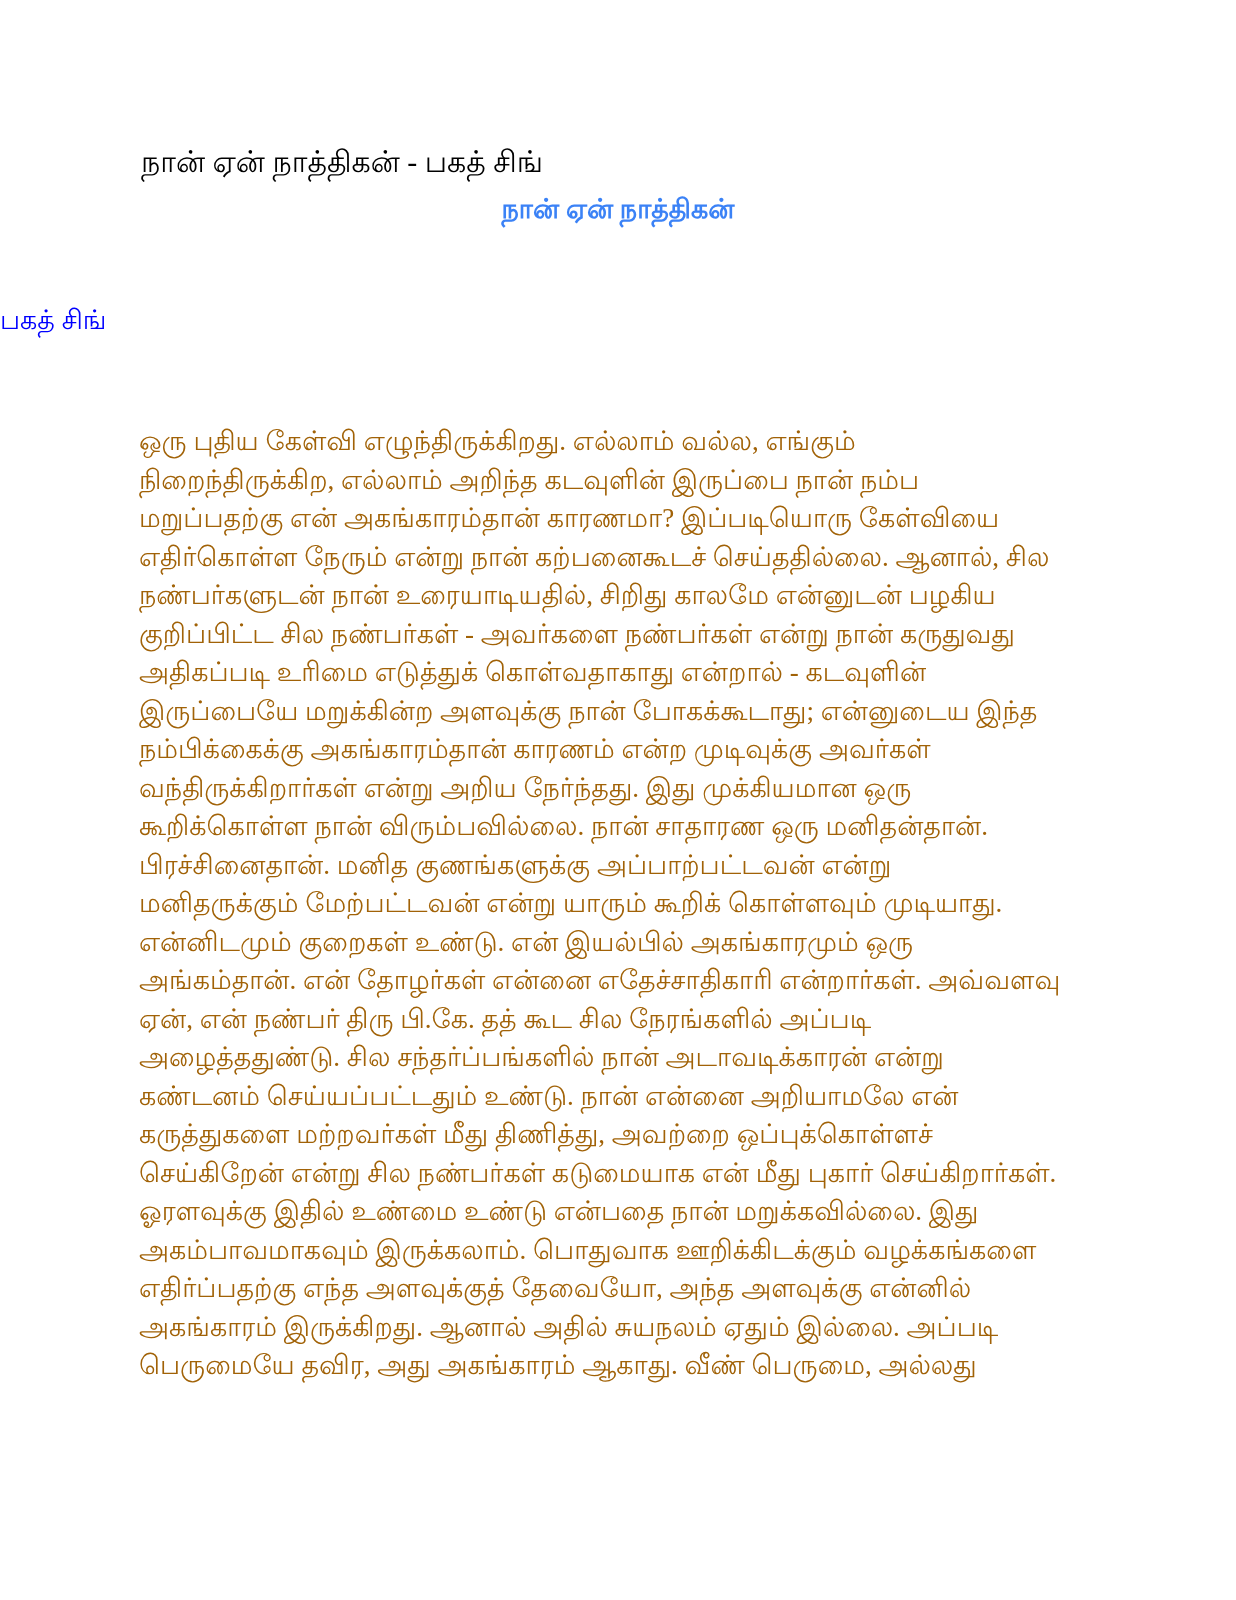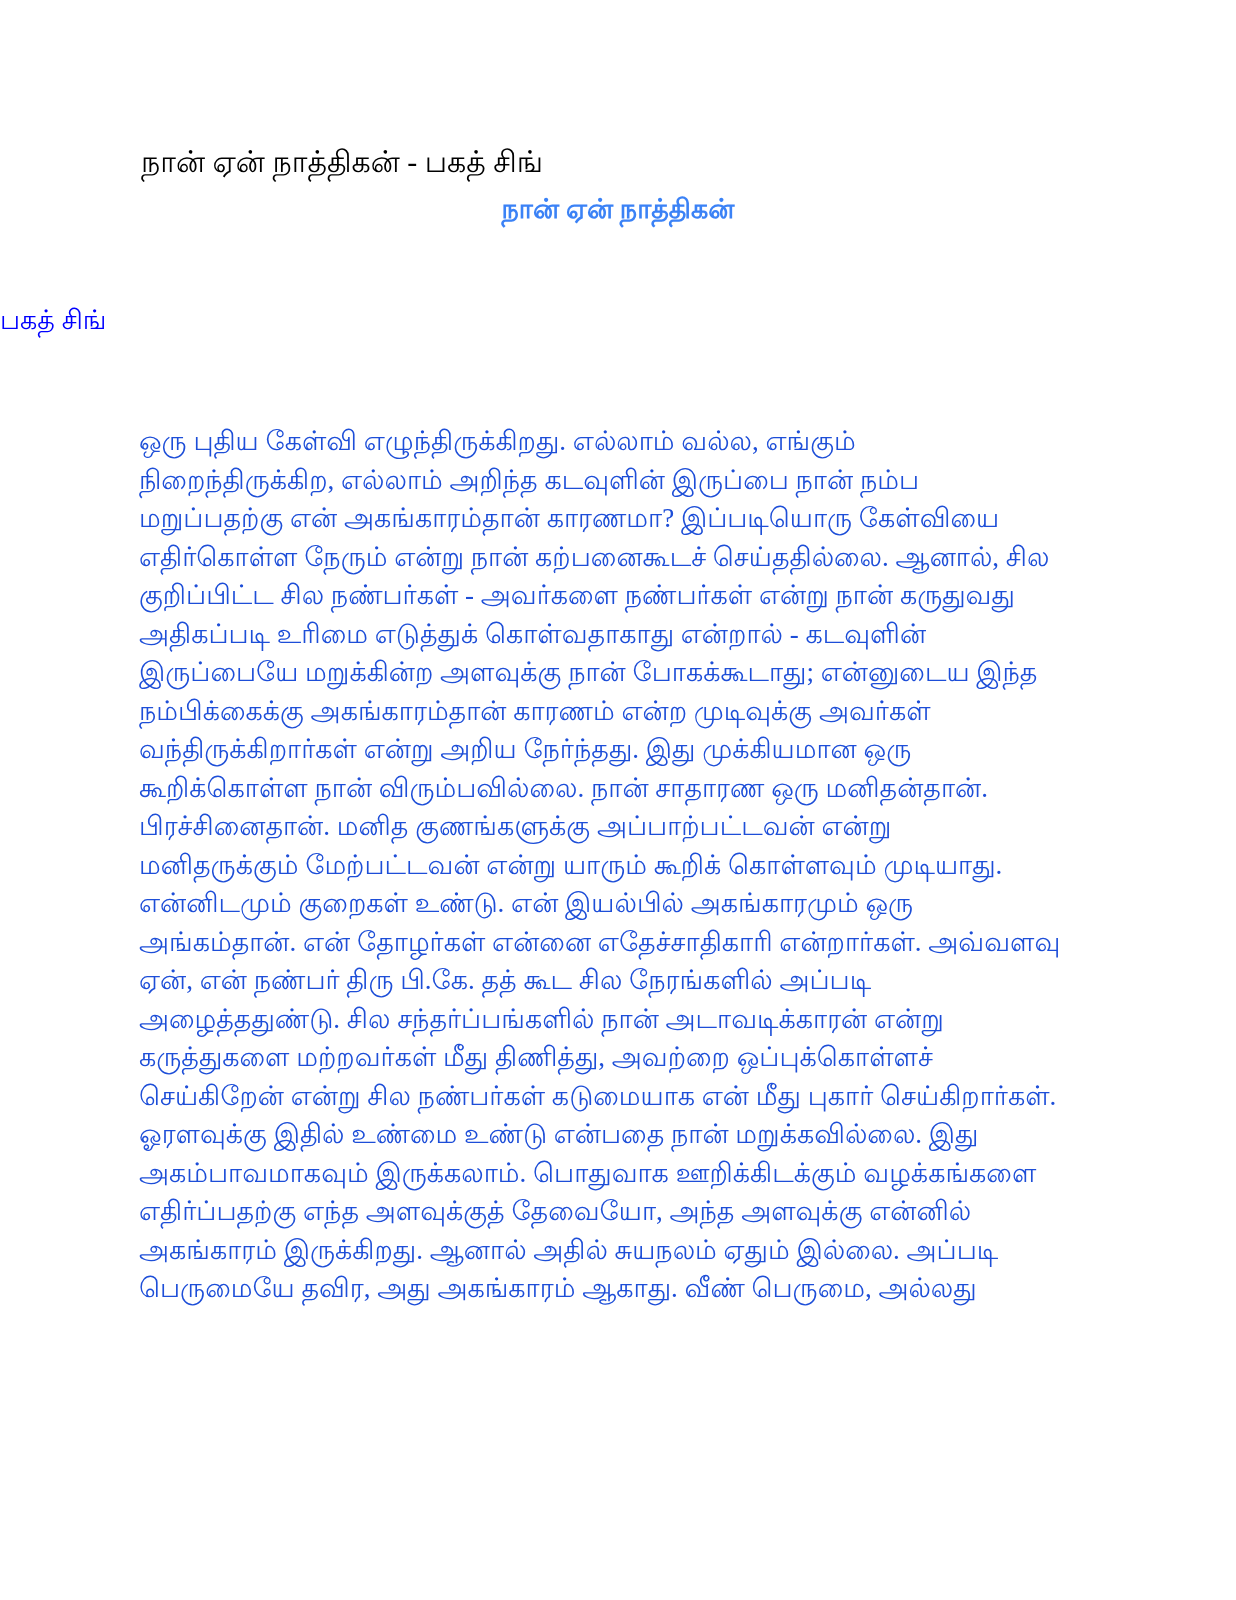"ஒரு புதிய கேள்வி எழுந்திருக்கிறது." .doc-body { color: #1d4ed8 -> #a16207 }
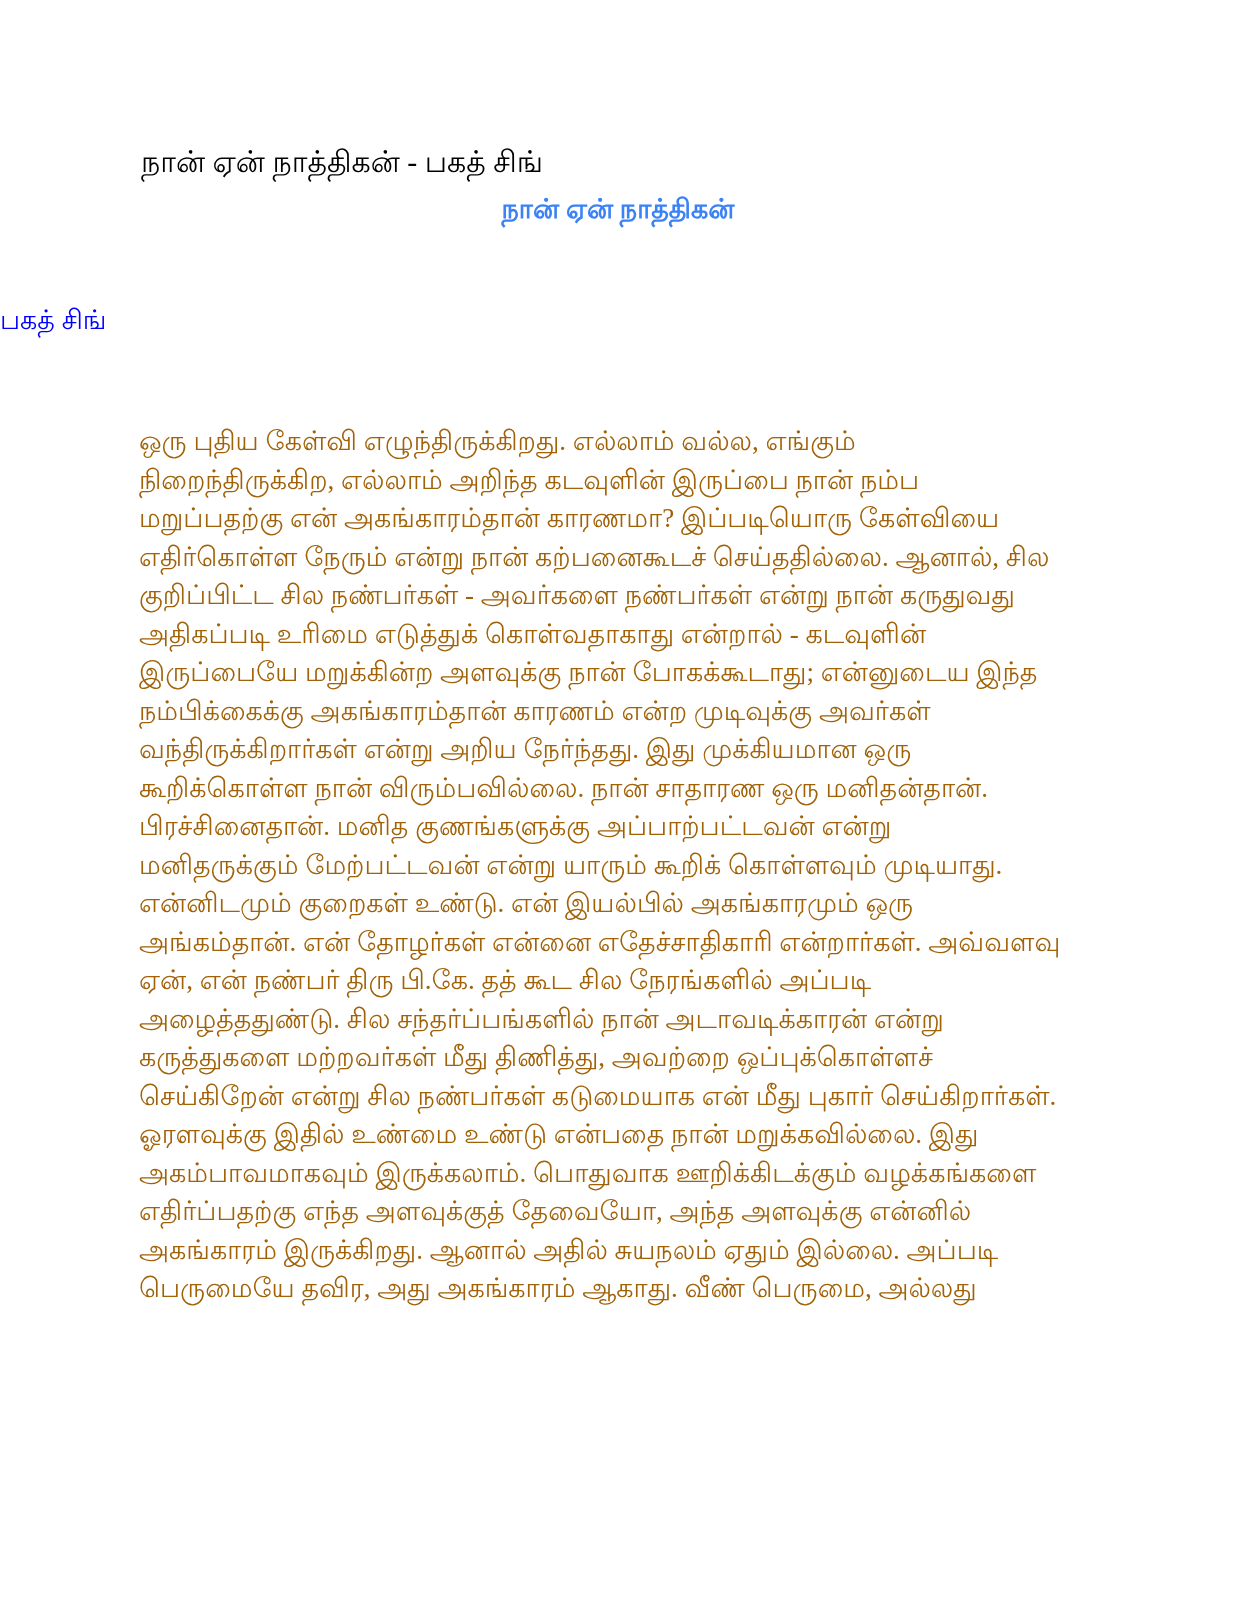"நண்பர்களுடன் நான் உரையாடியதில், சிறிது" div.body-line { html: none -> <div>நண்பர்களுடன் நான் உரையாடியதில், சிறிது காலமே என்னுடன் பழகிய</div> }
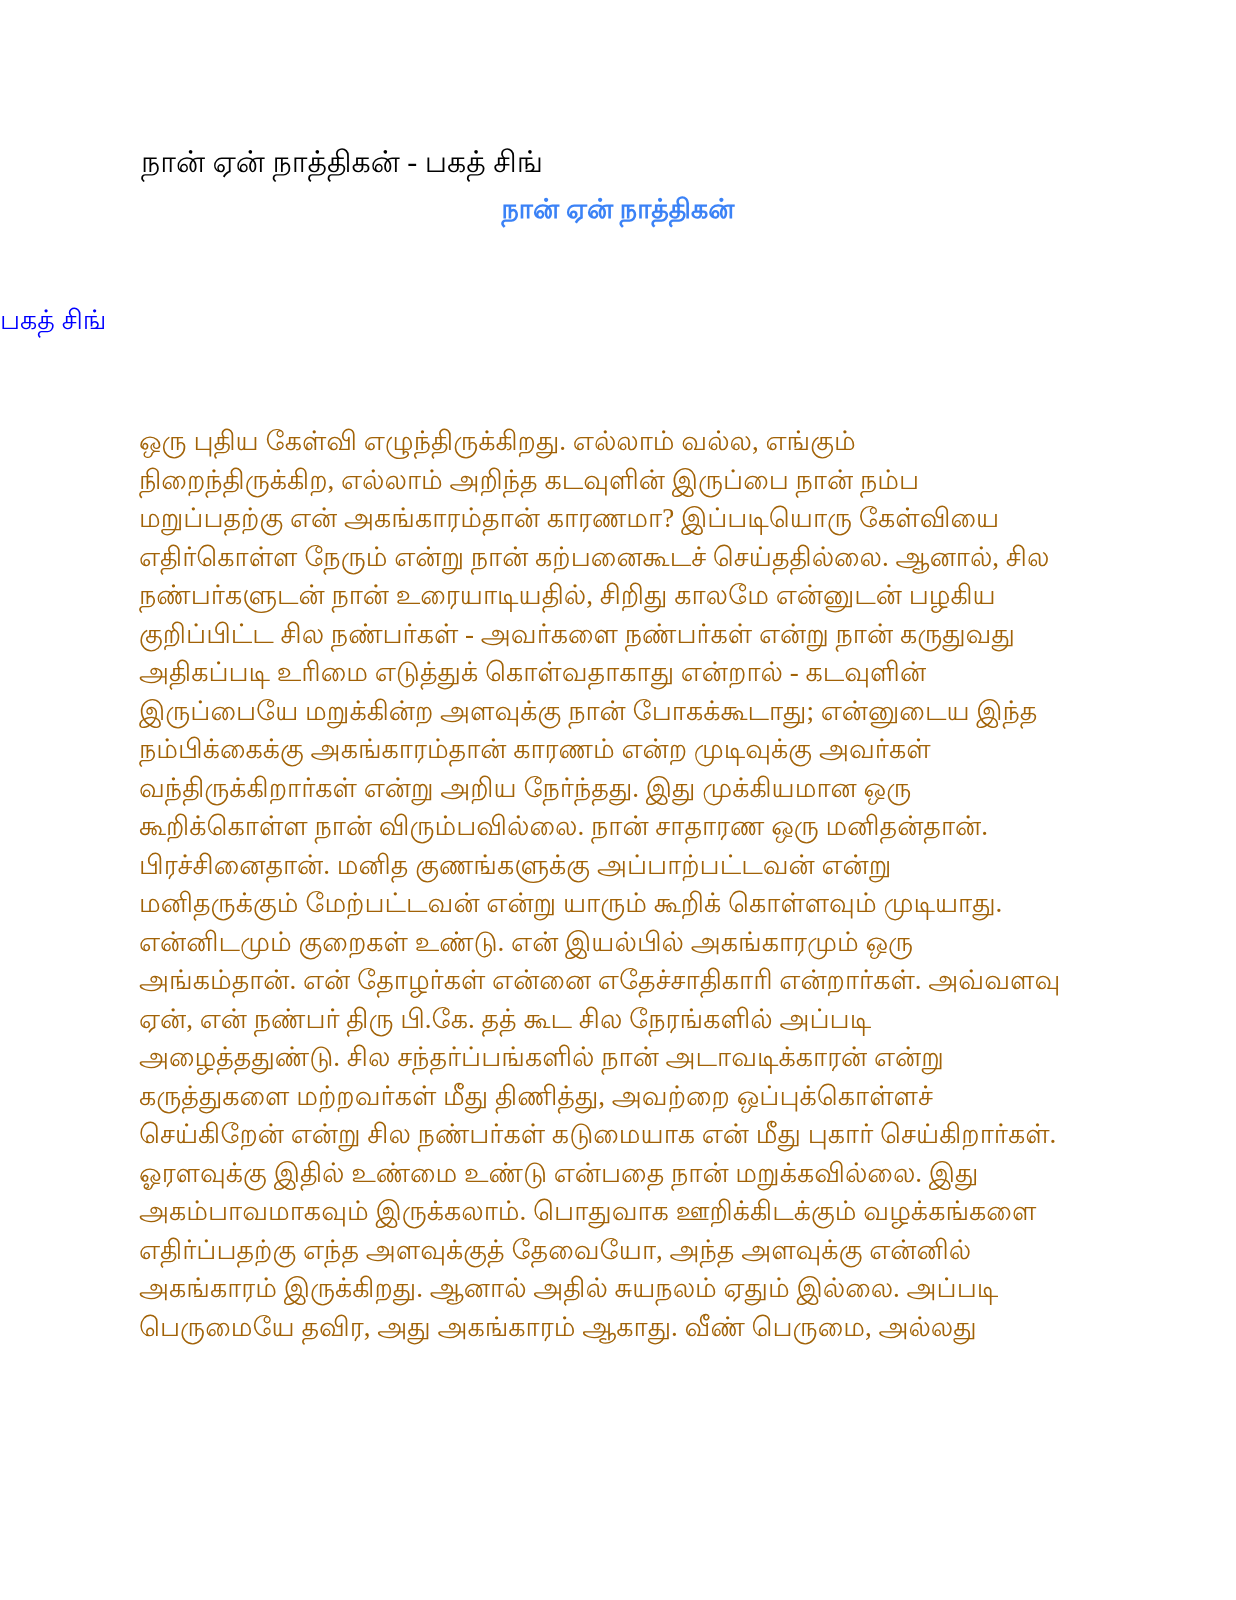"கண்டனம் செய்யப்பட்டதும் உண்டு. நான்" div.body-line { html: none -> <div>கண்டனம் செய்யப்பட்டதும் உண்டு. நான் என்னை அறியாமலே என்</div> }
